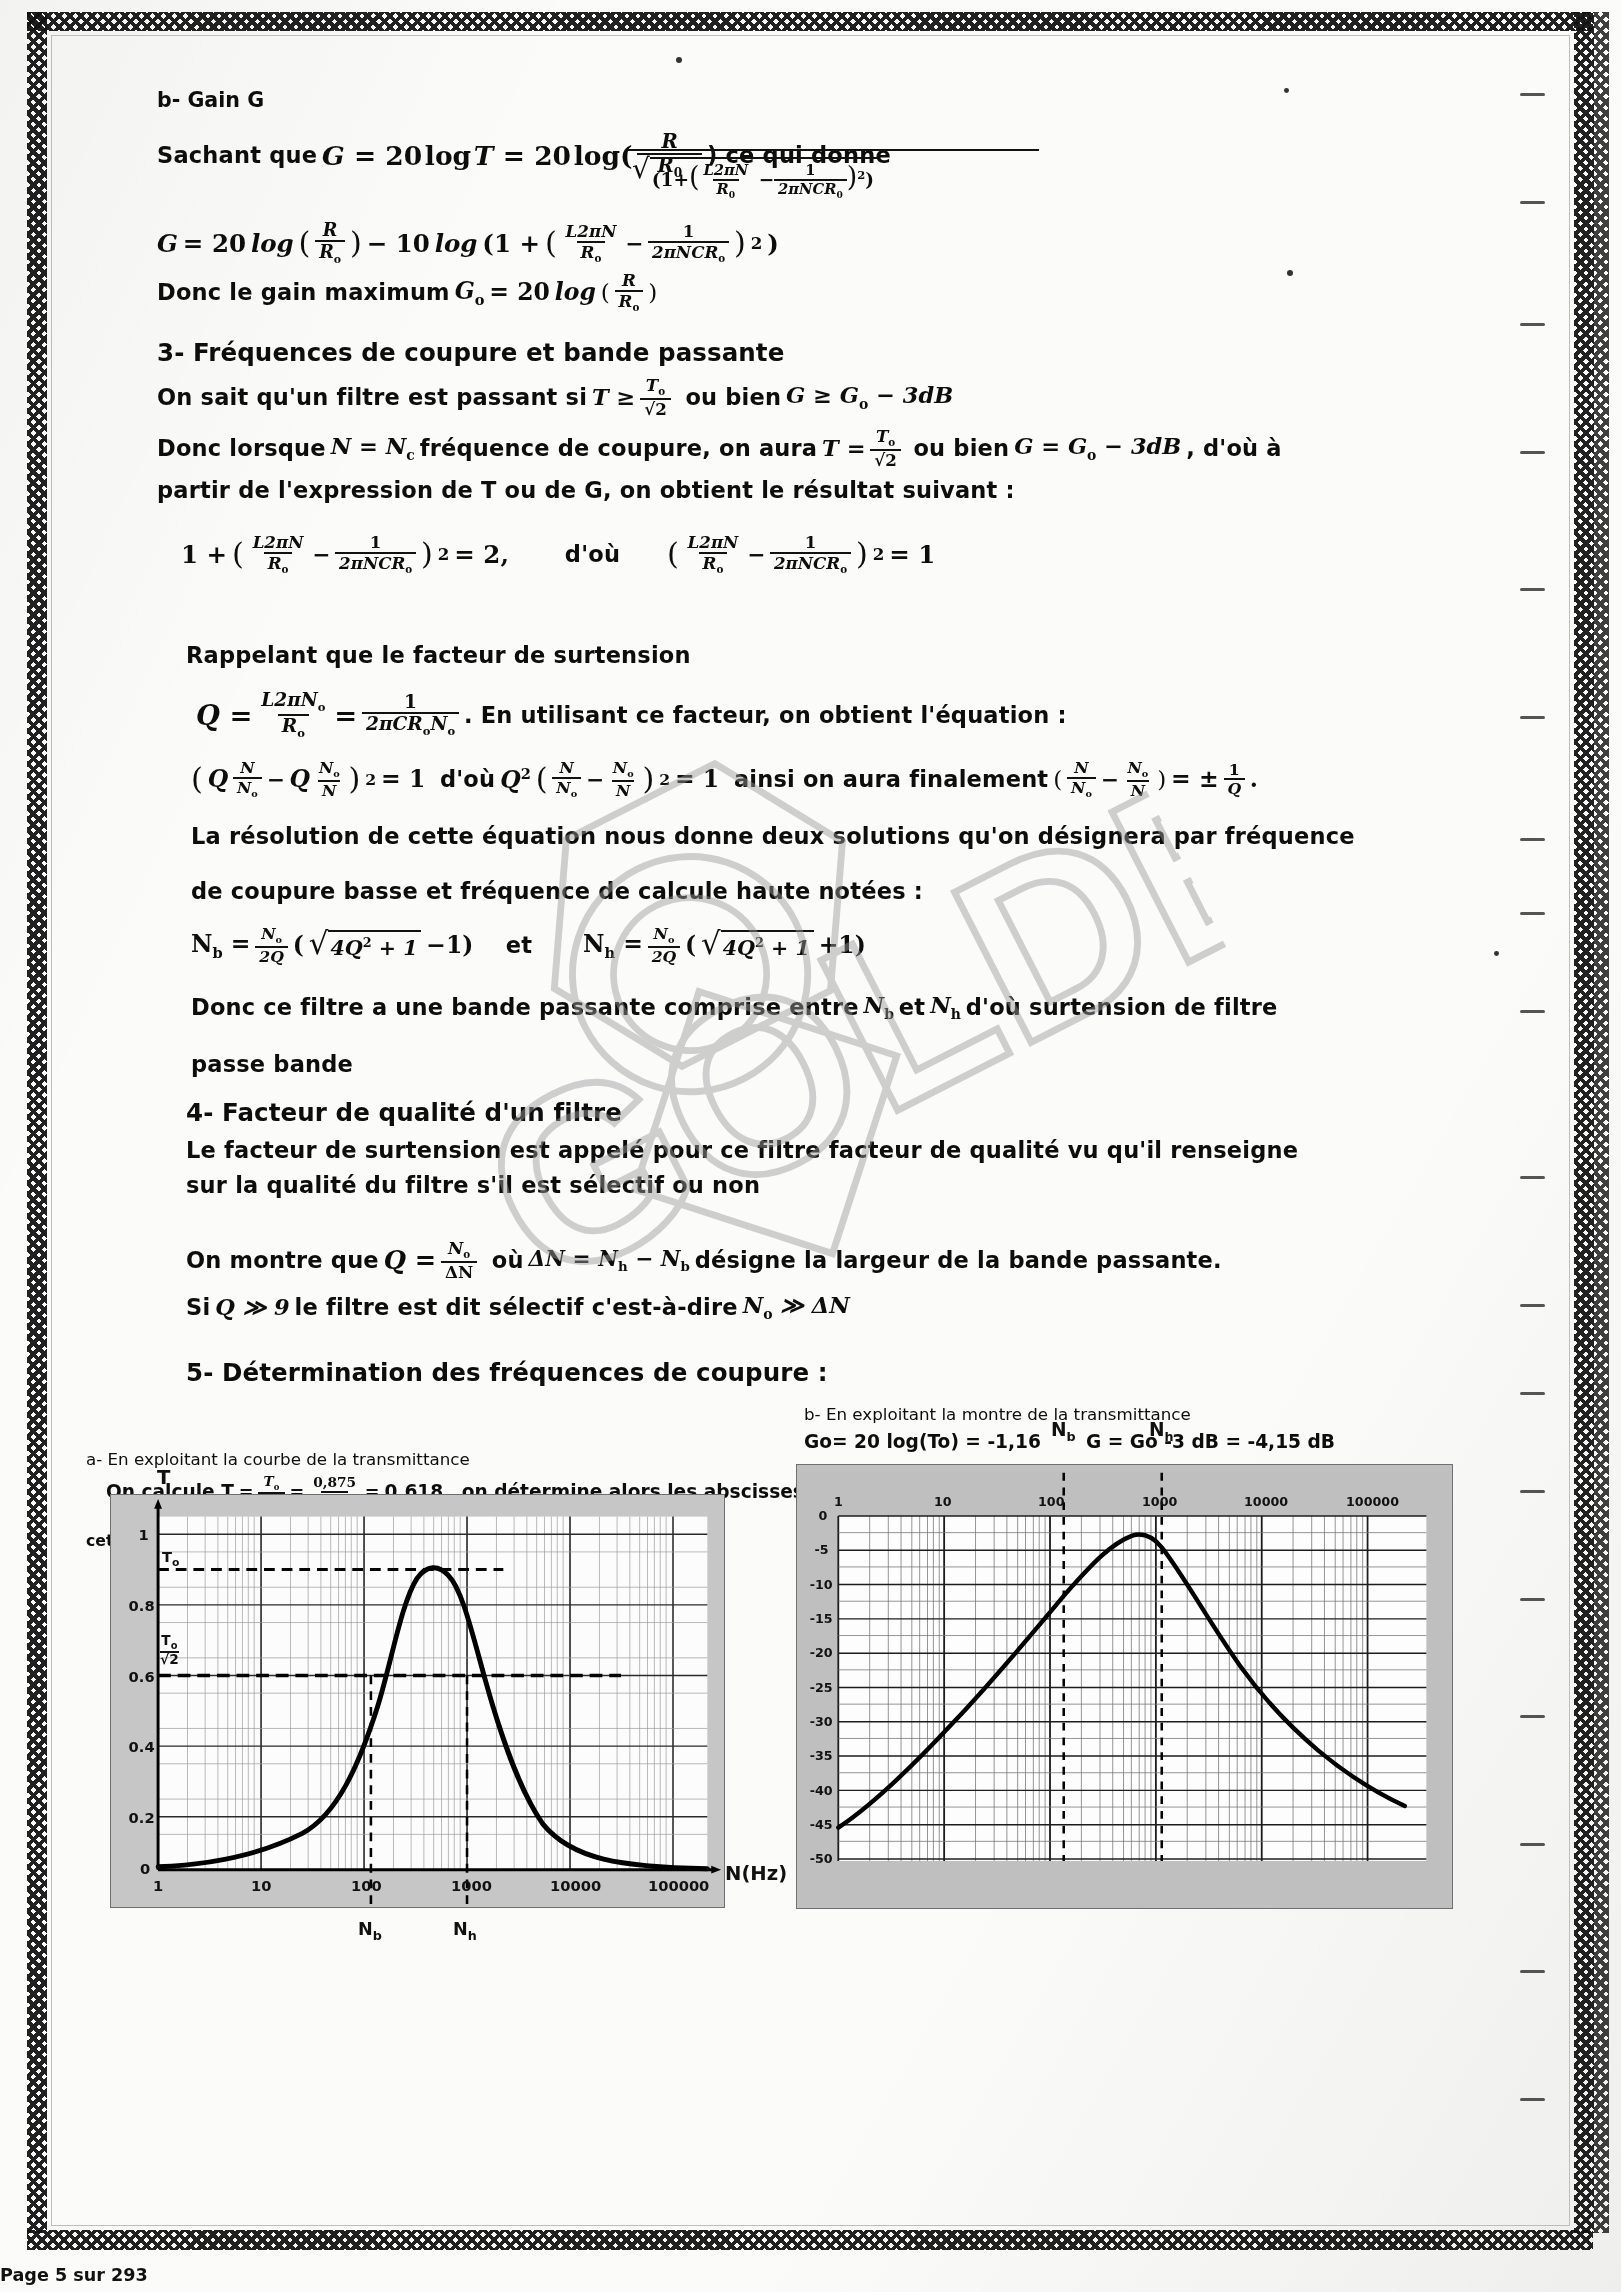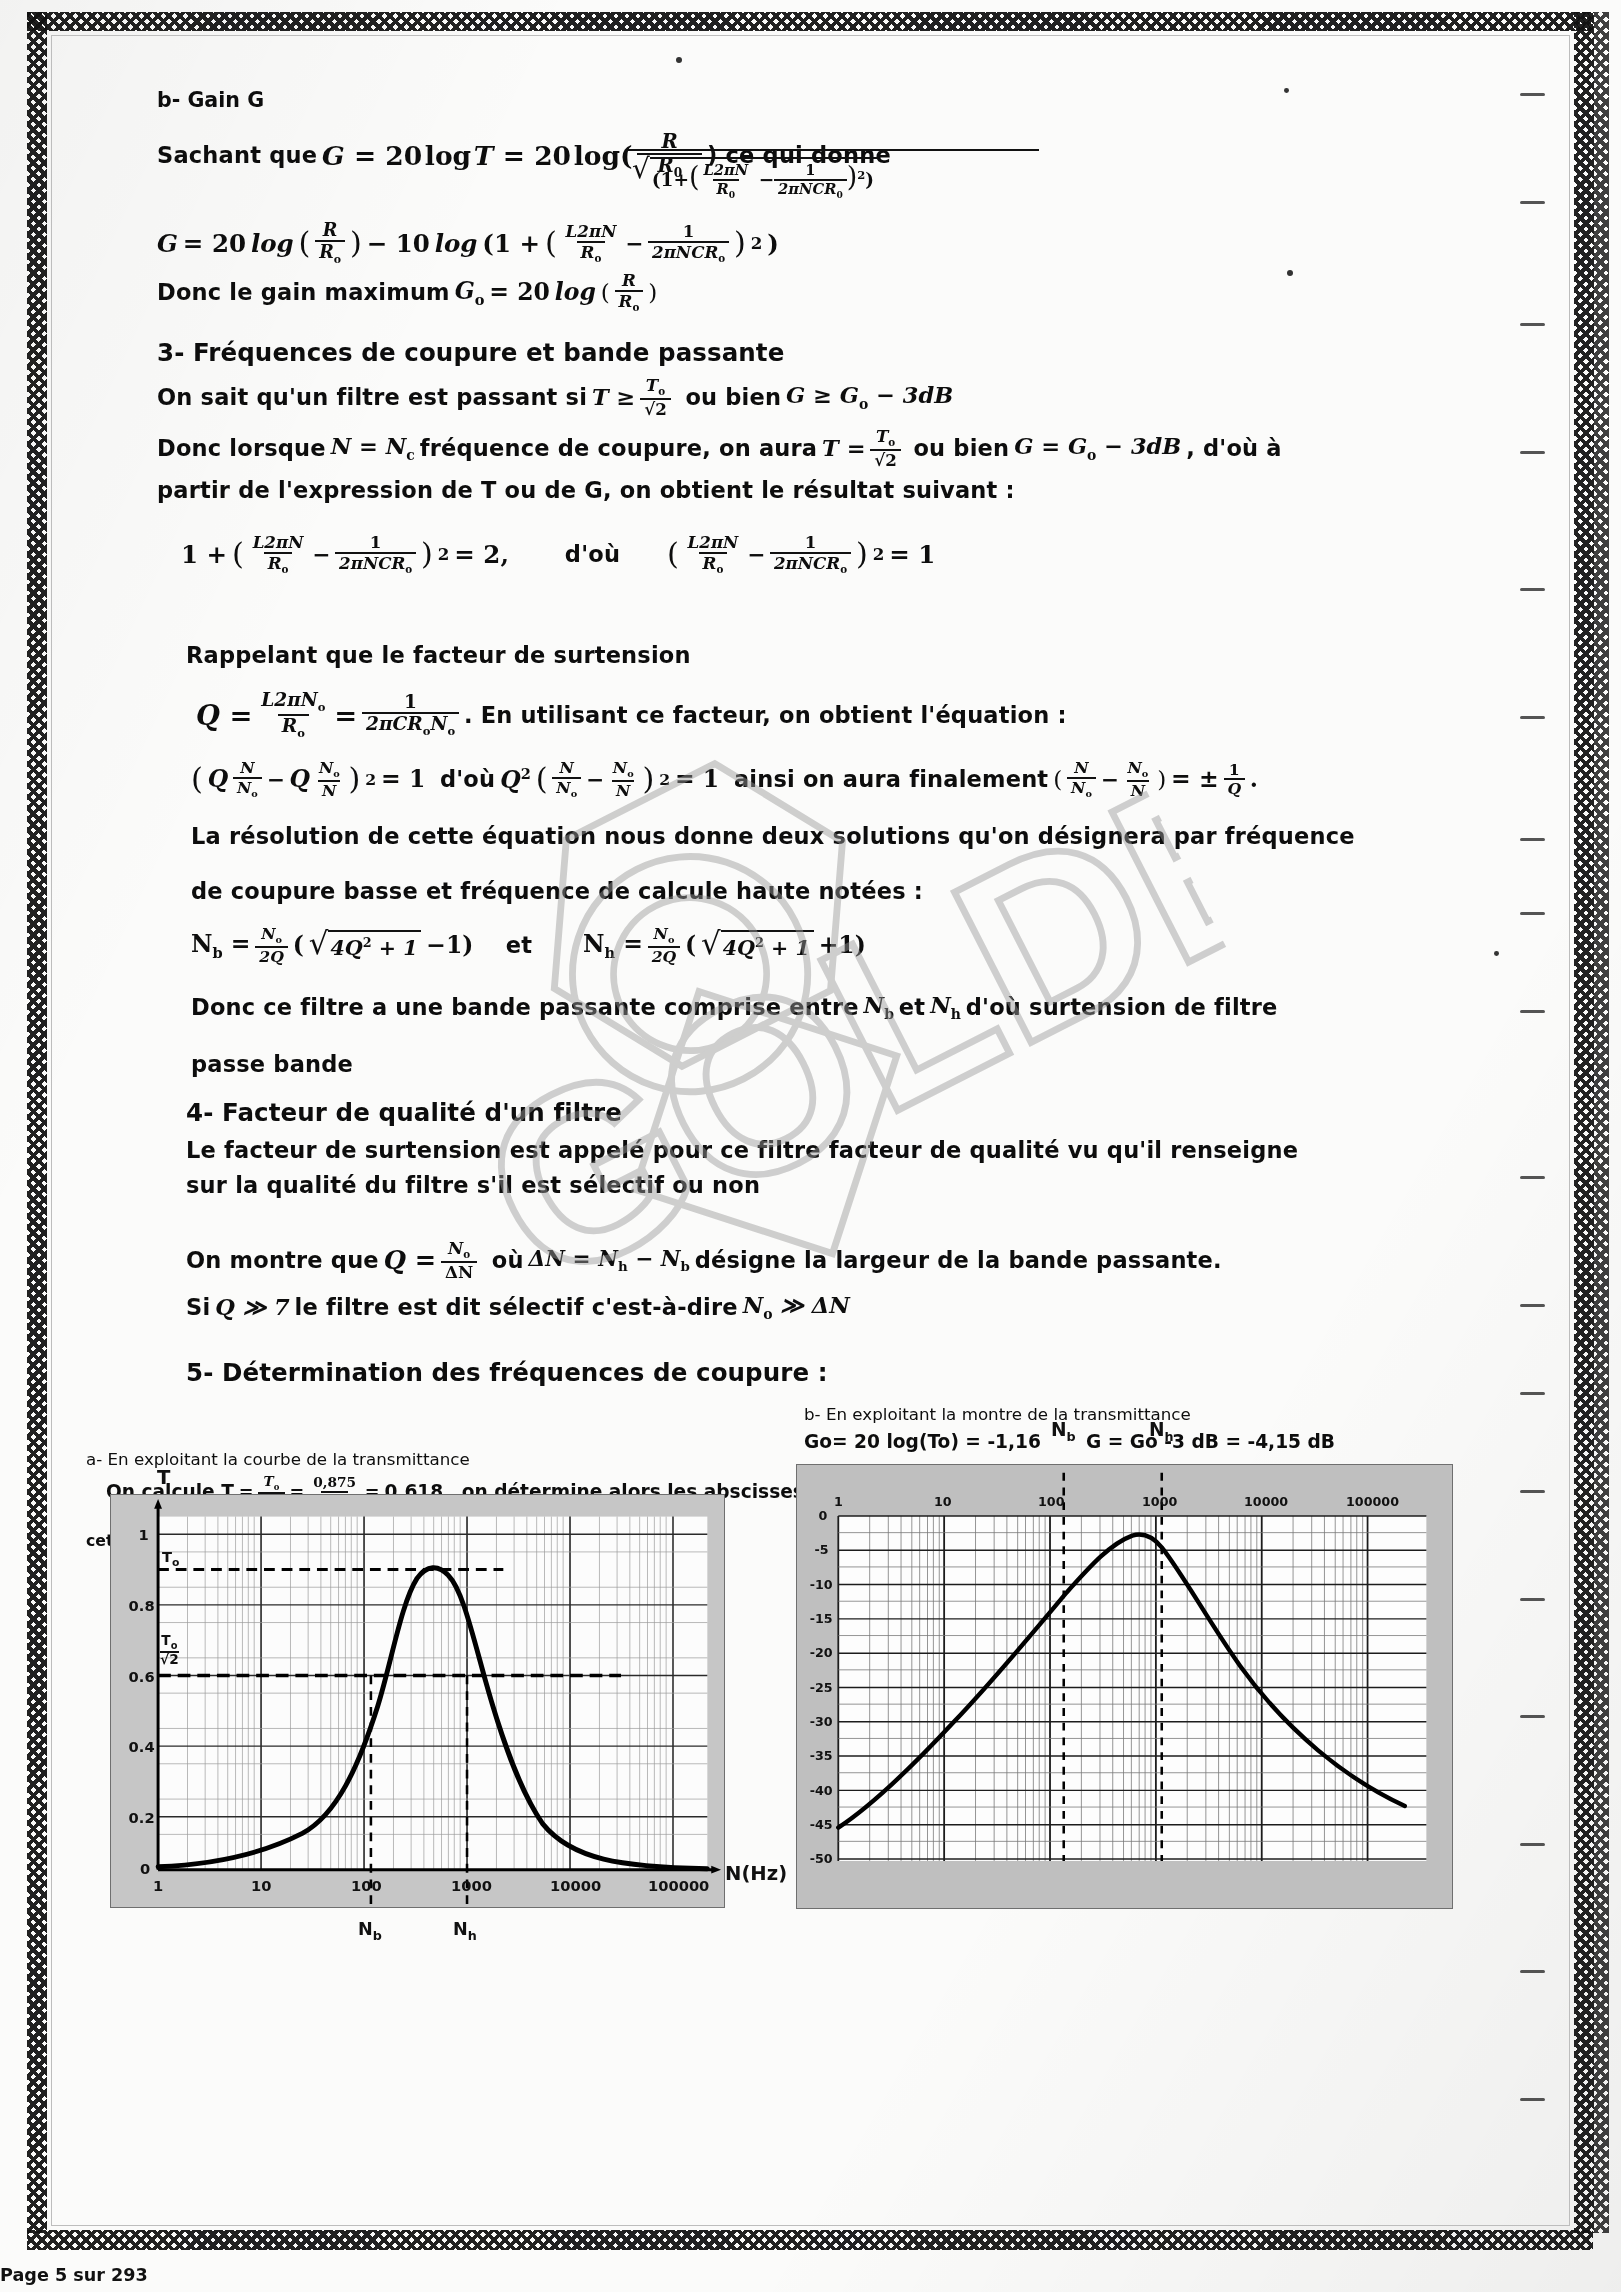"Q ≫ 7" span.m { text: 7 -> 9 }
